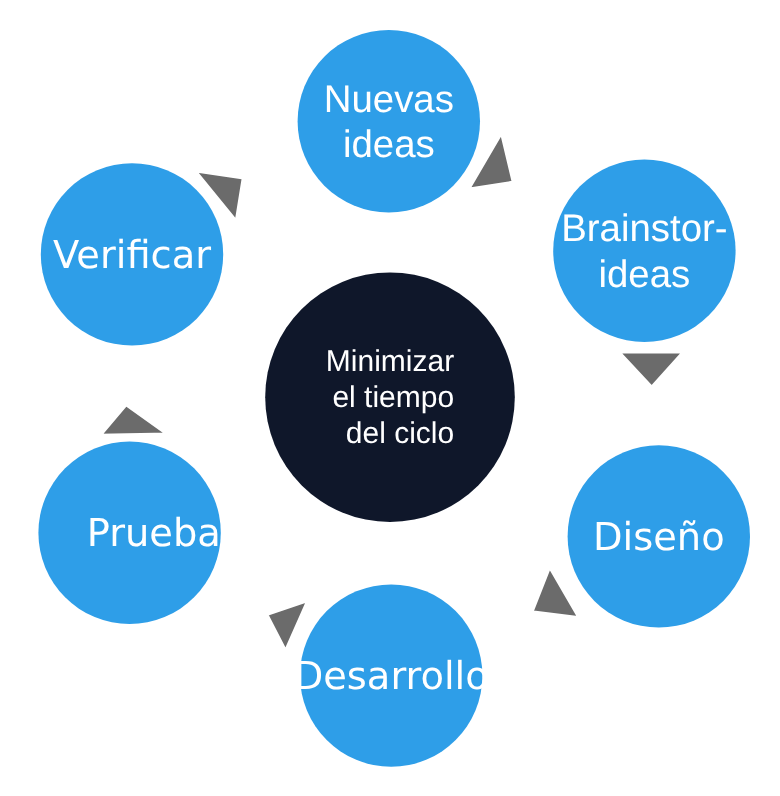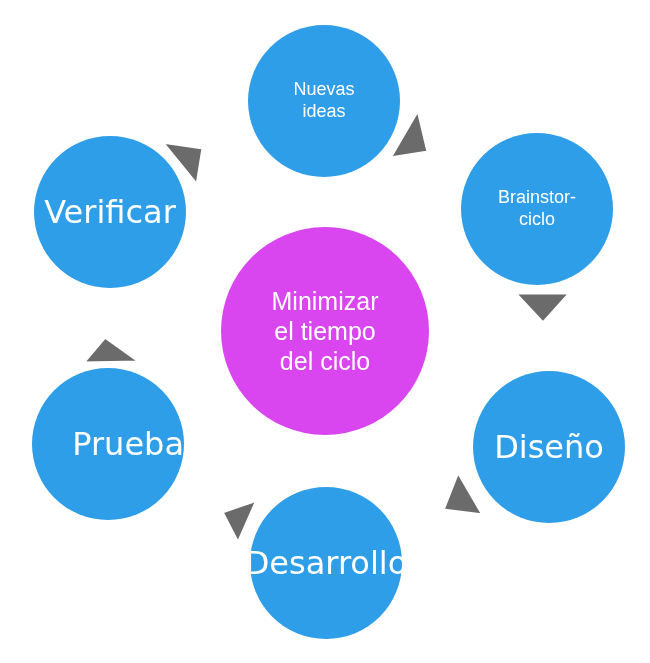"Nuevas" .font-a { font-size: 18px -> 32px }
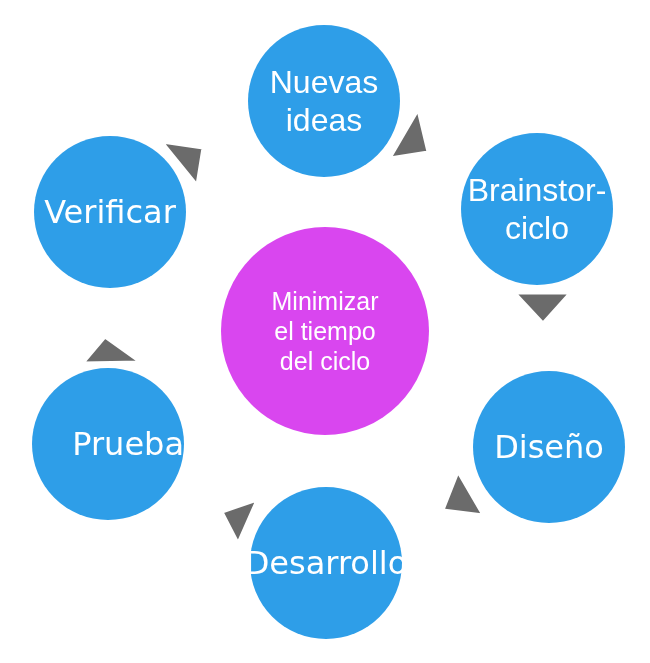"Brainstor-" div.label { text: ciclo -> ideas }
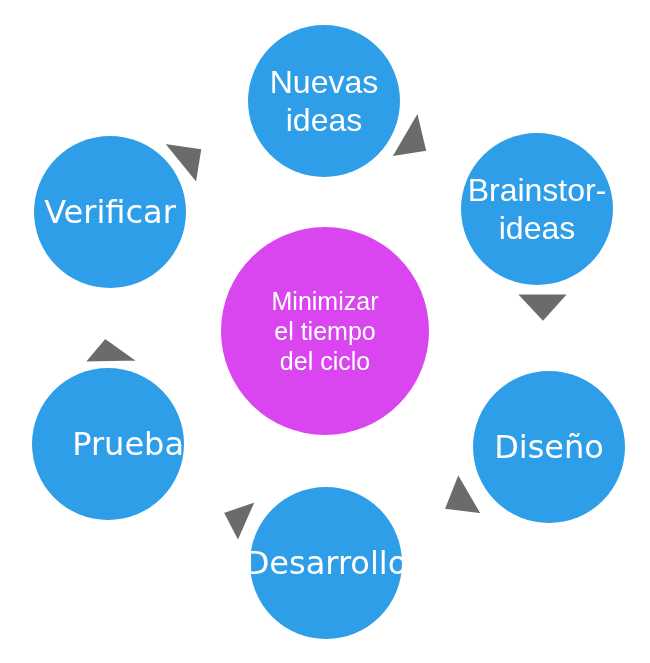"Minimizar" .center { background: #d946ef -> #0f172a; text-align: none -> right }
